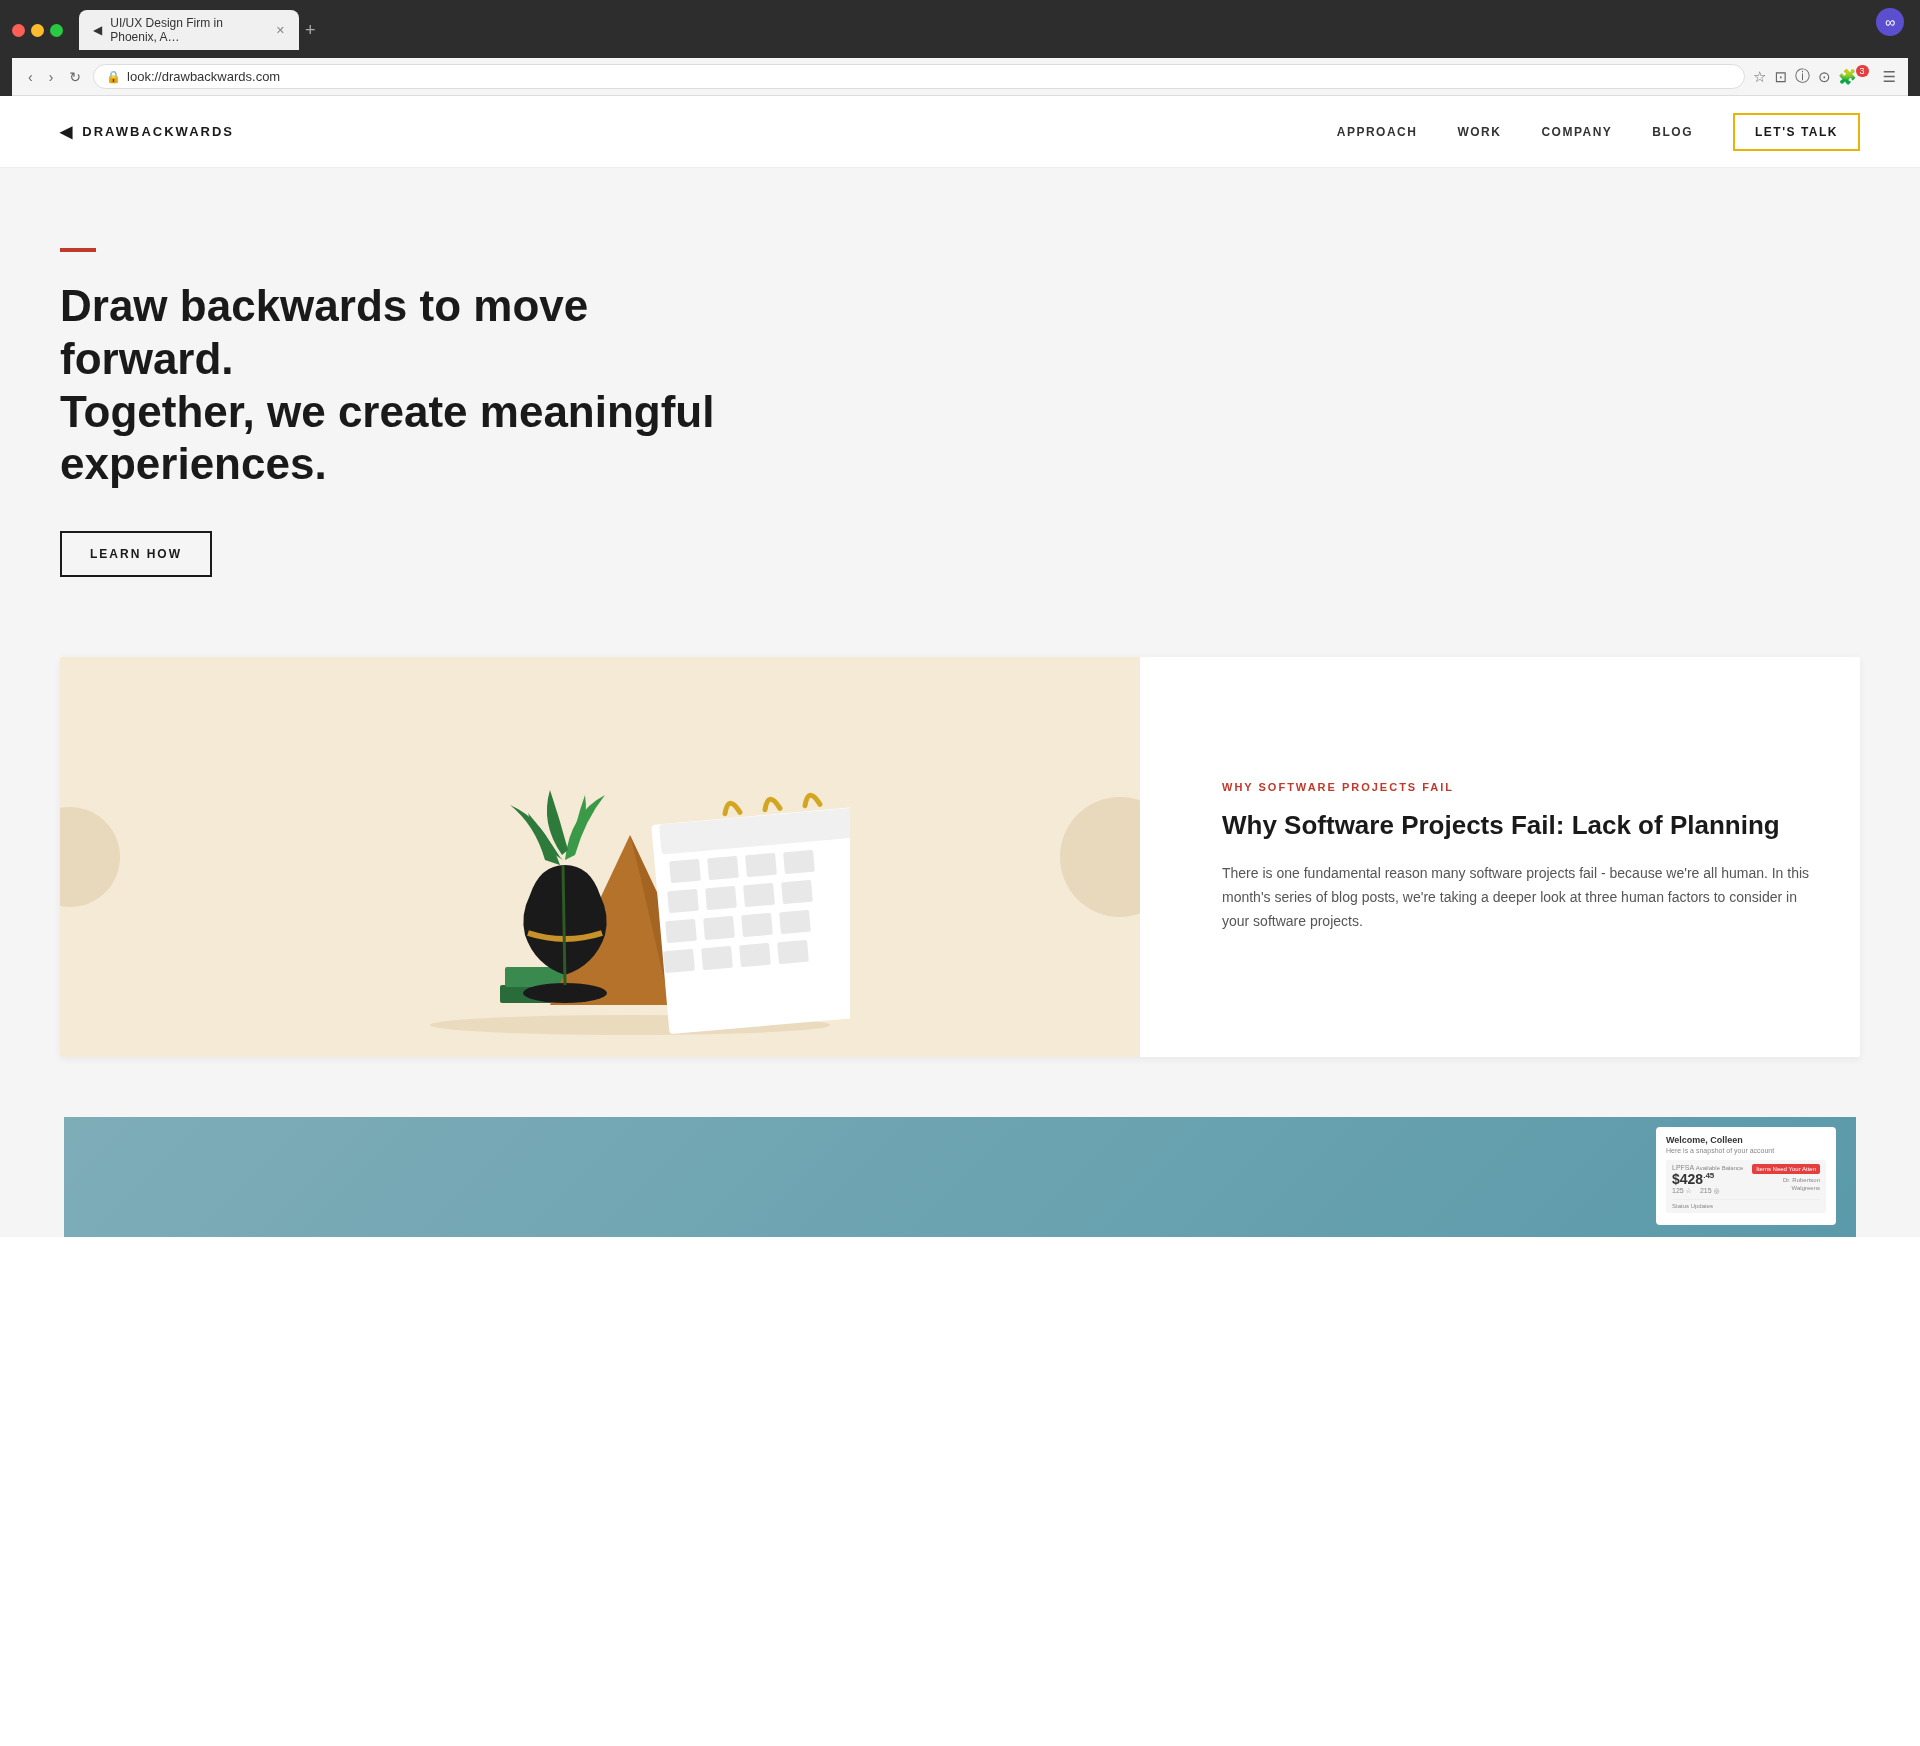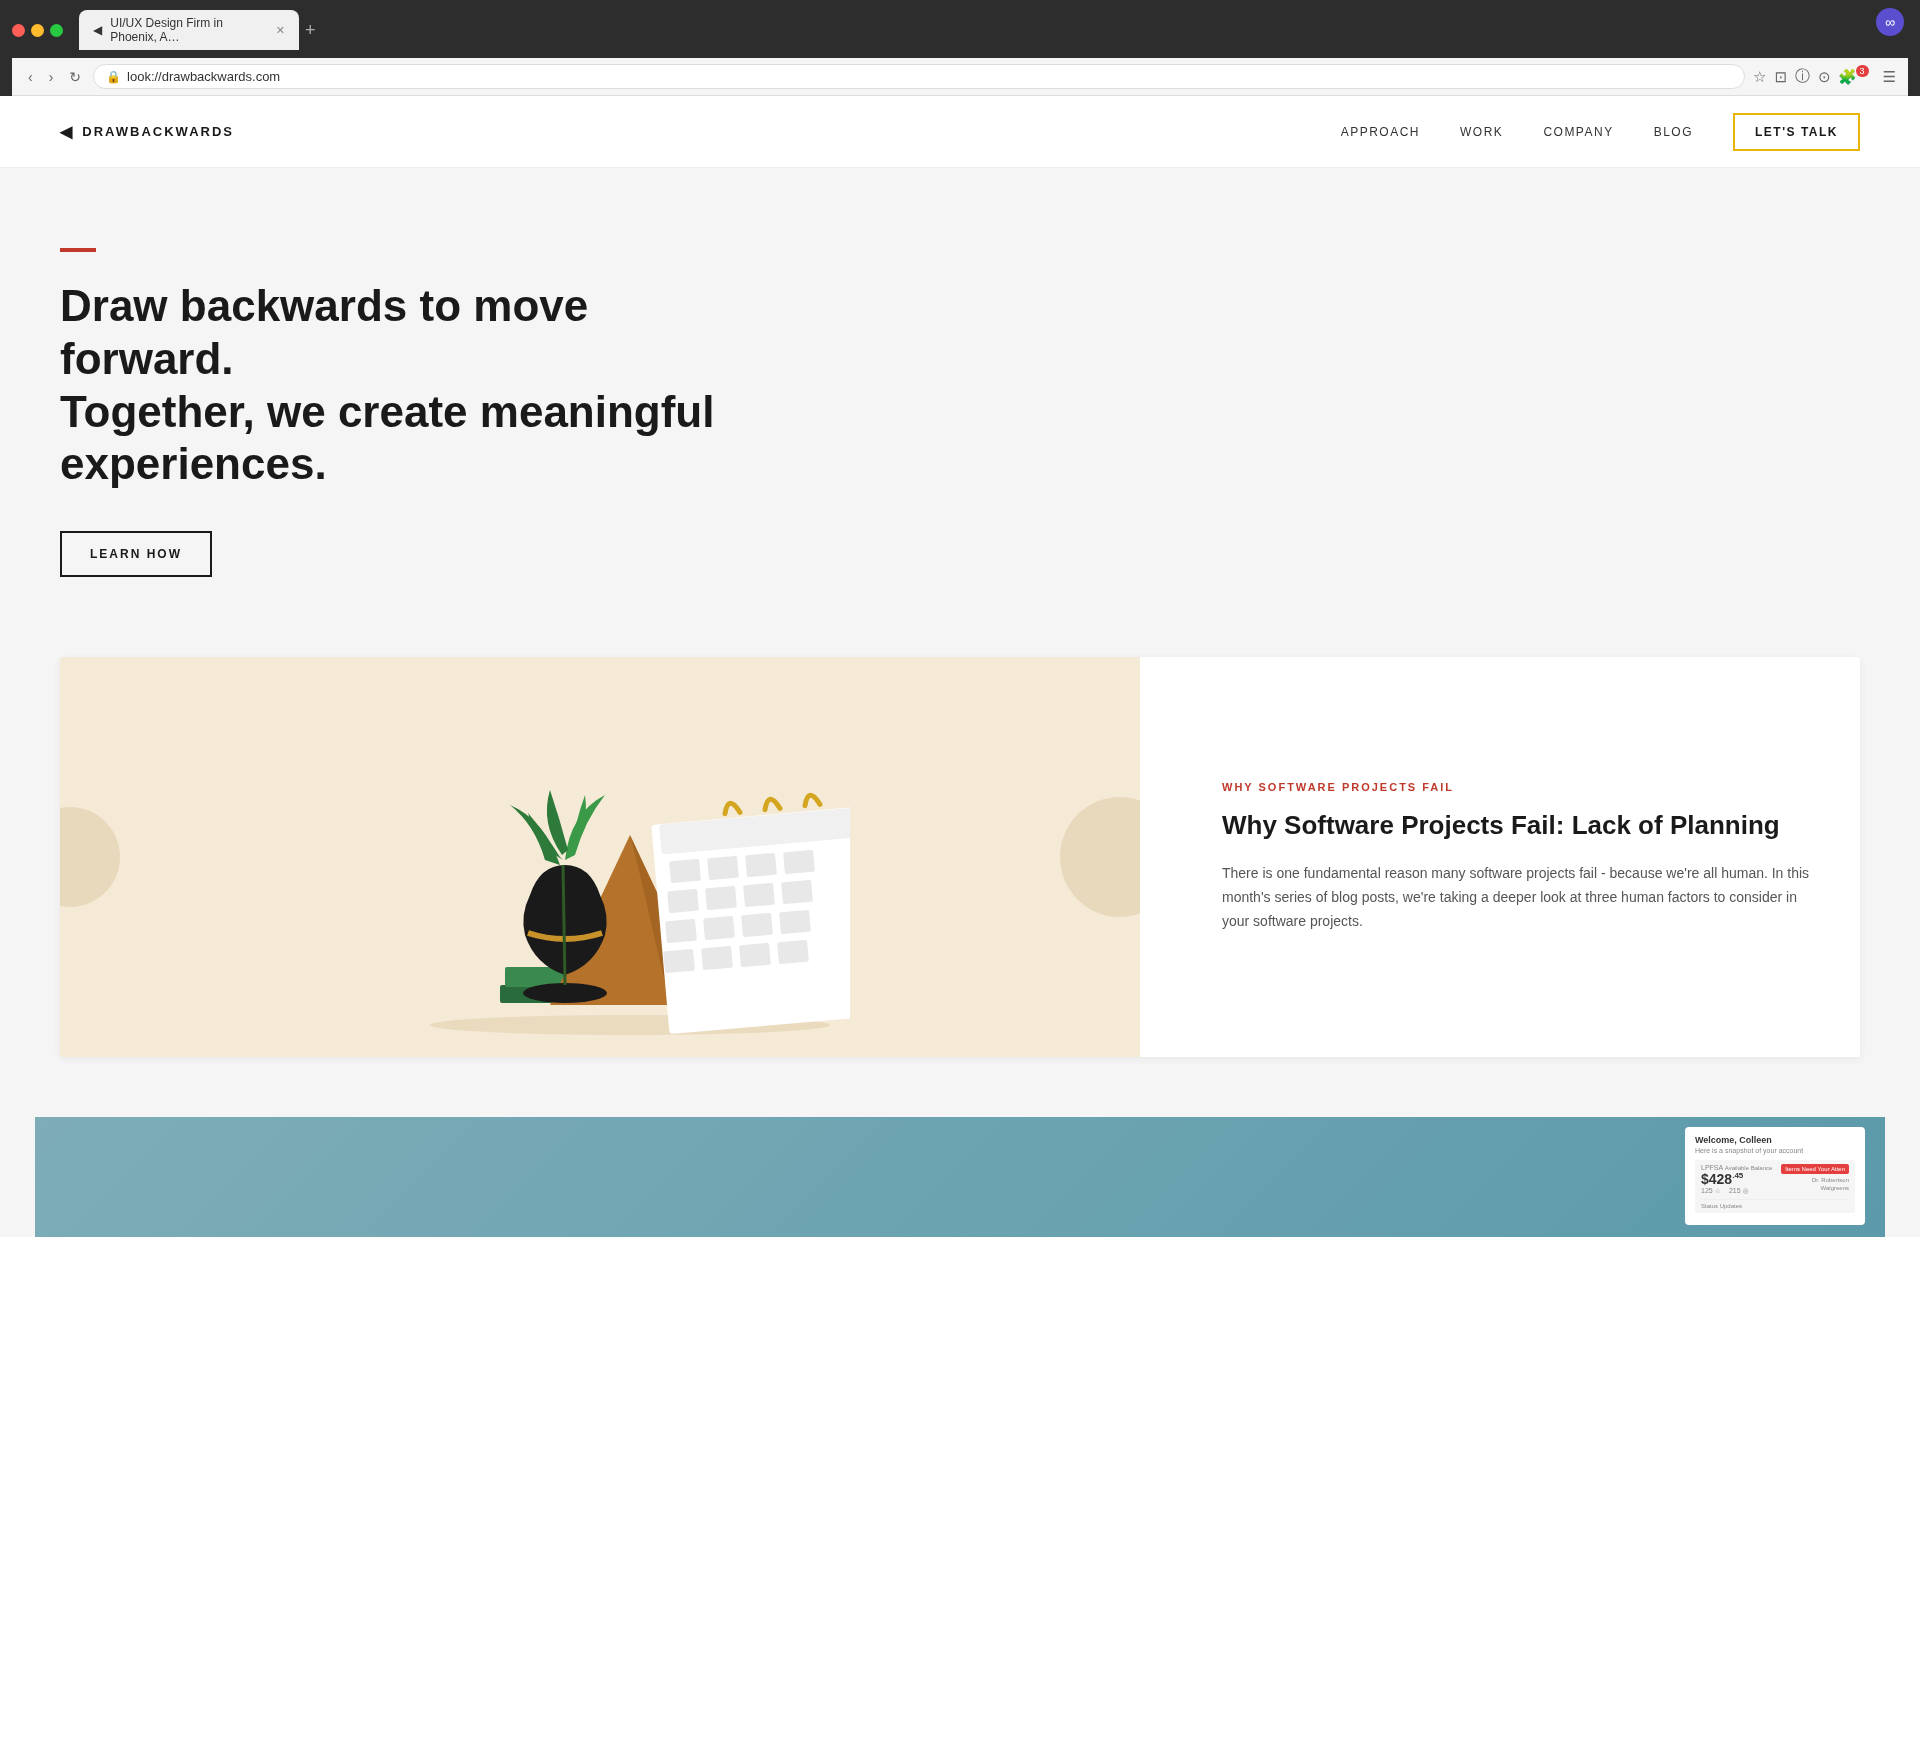"APPROACH" .nav-link { font-weight: 400 -> 700 }
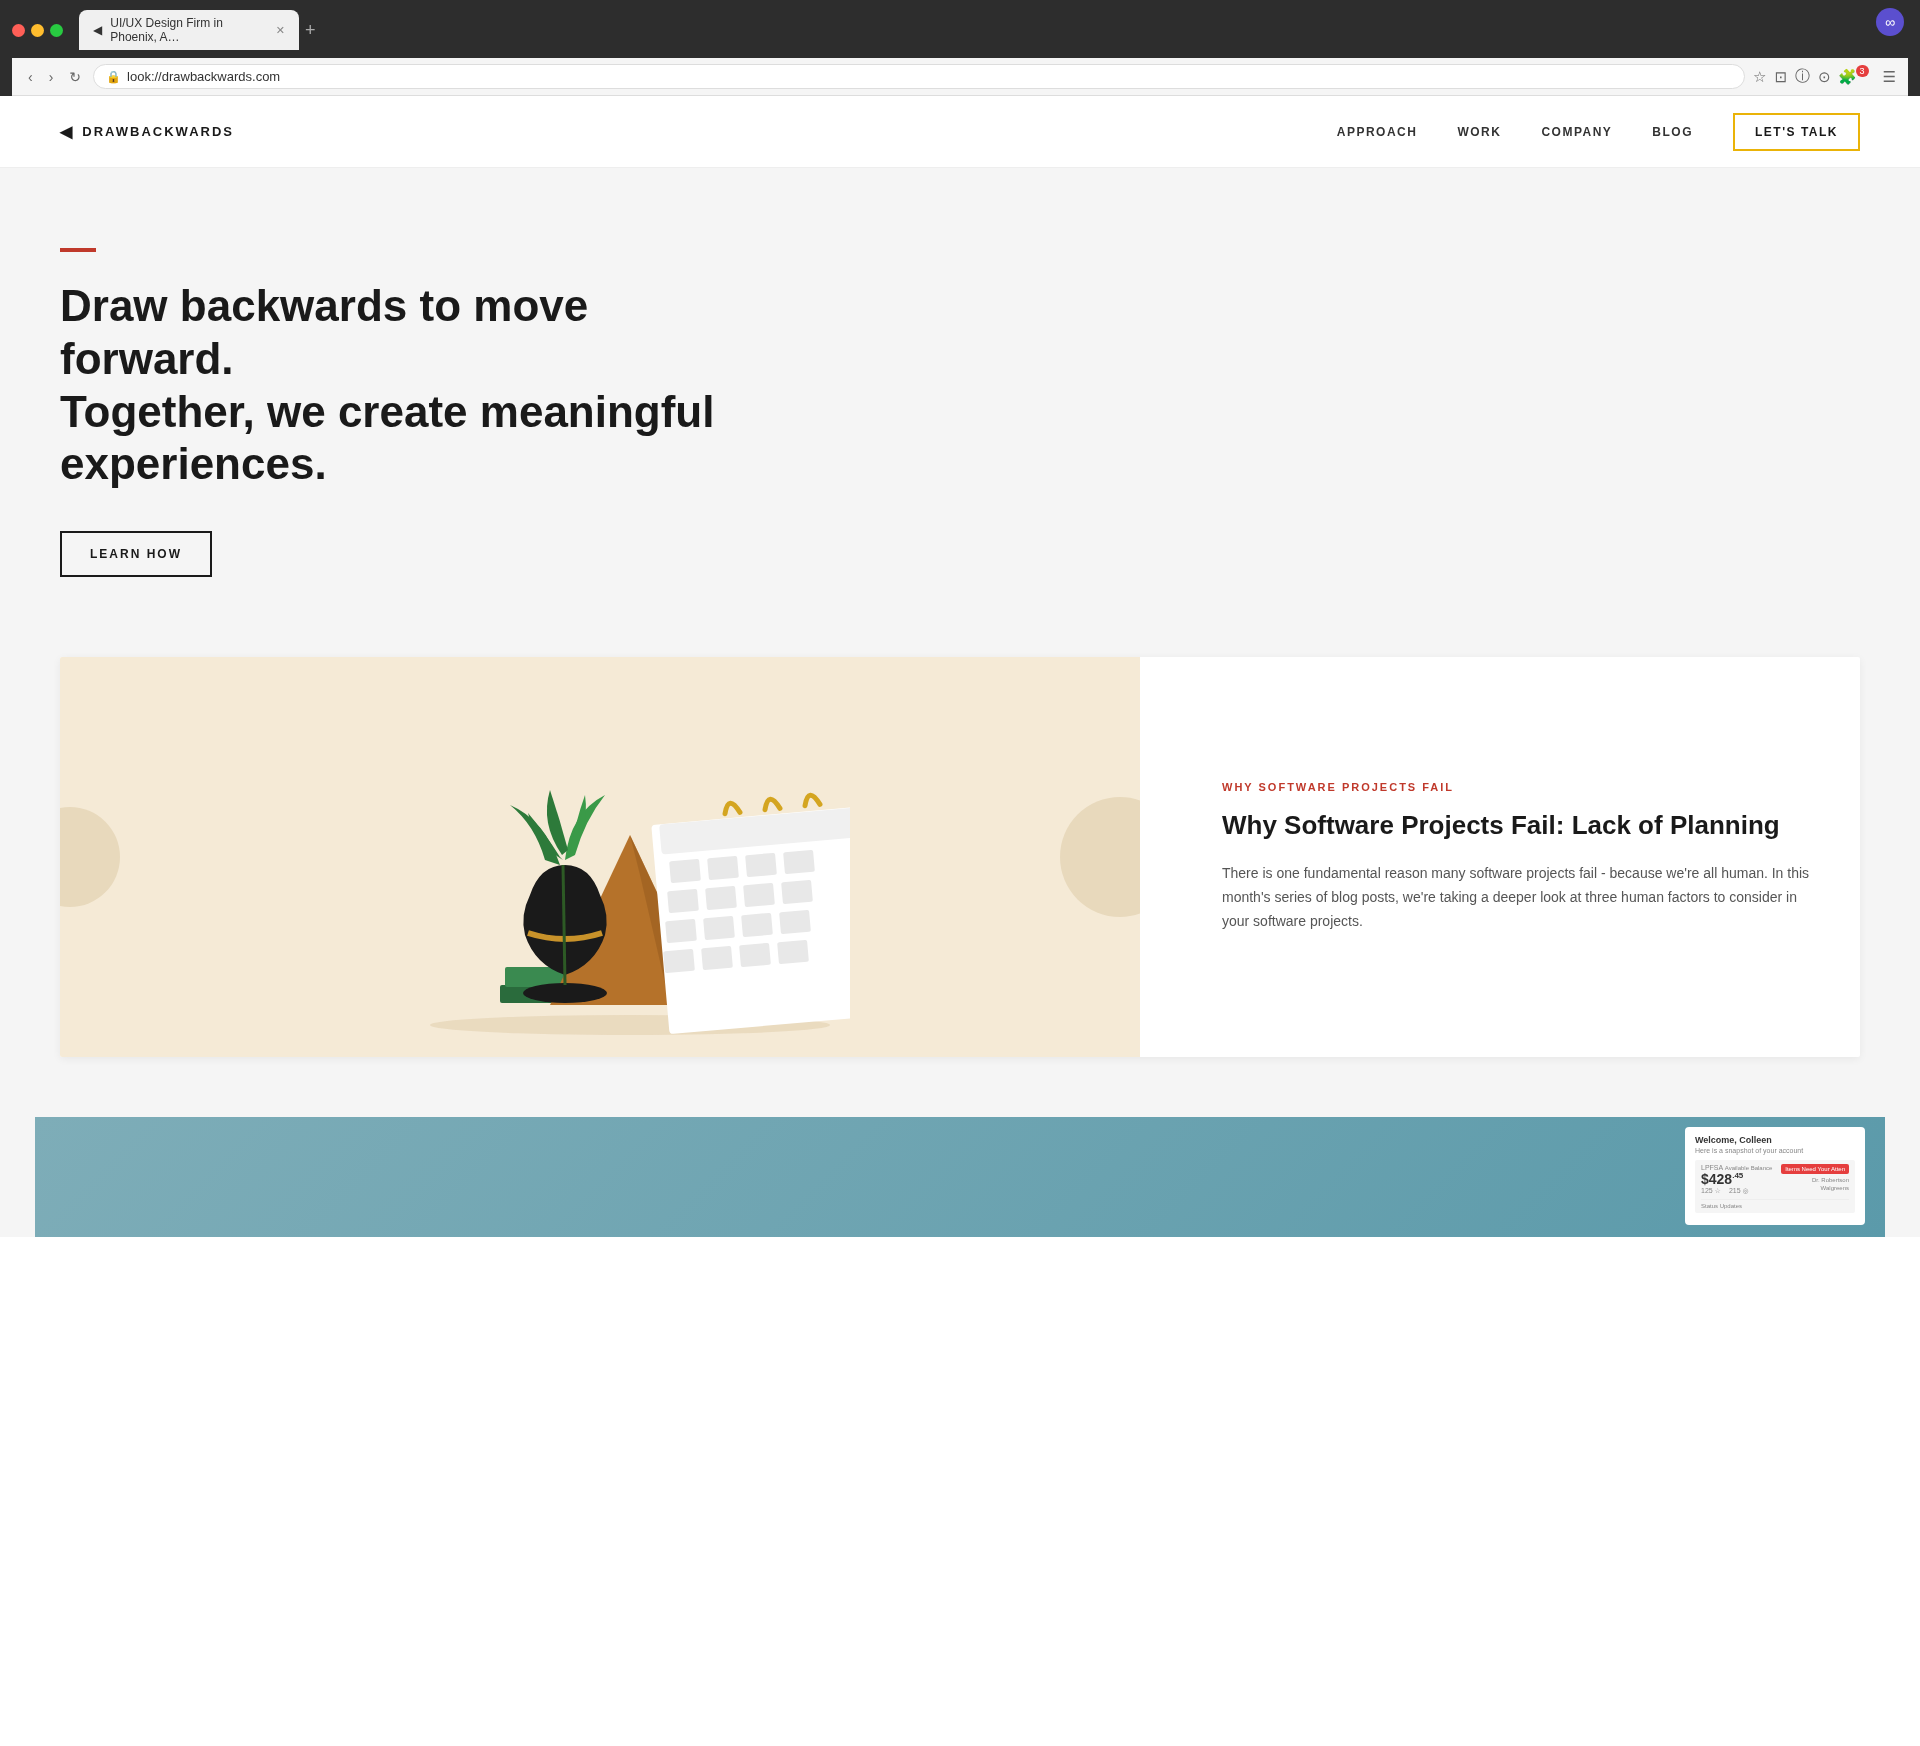"Welcome, Colleen" .portfolio-section { padding: 20px 35px 0 -> 20px 64px 0 }
